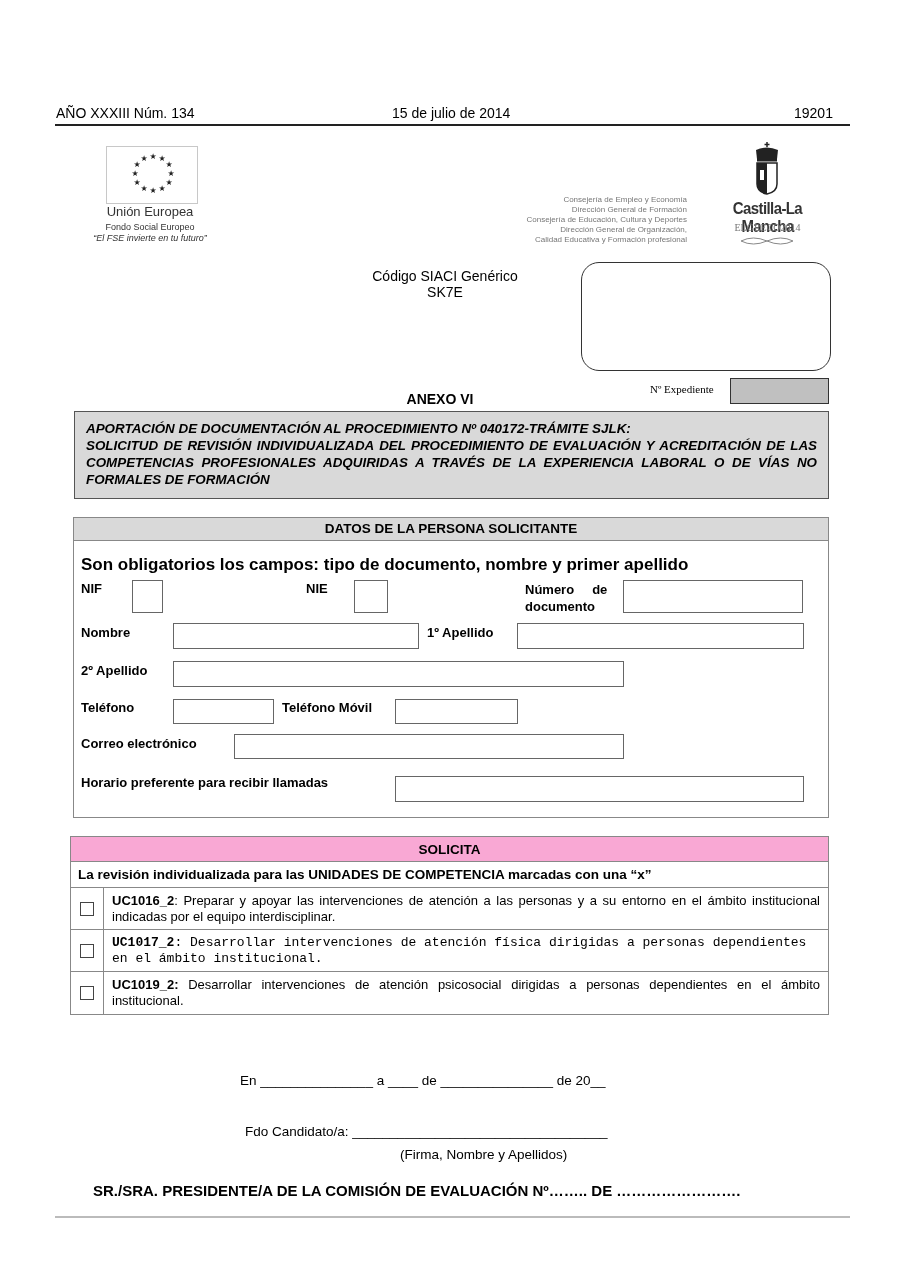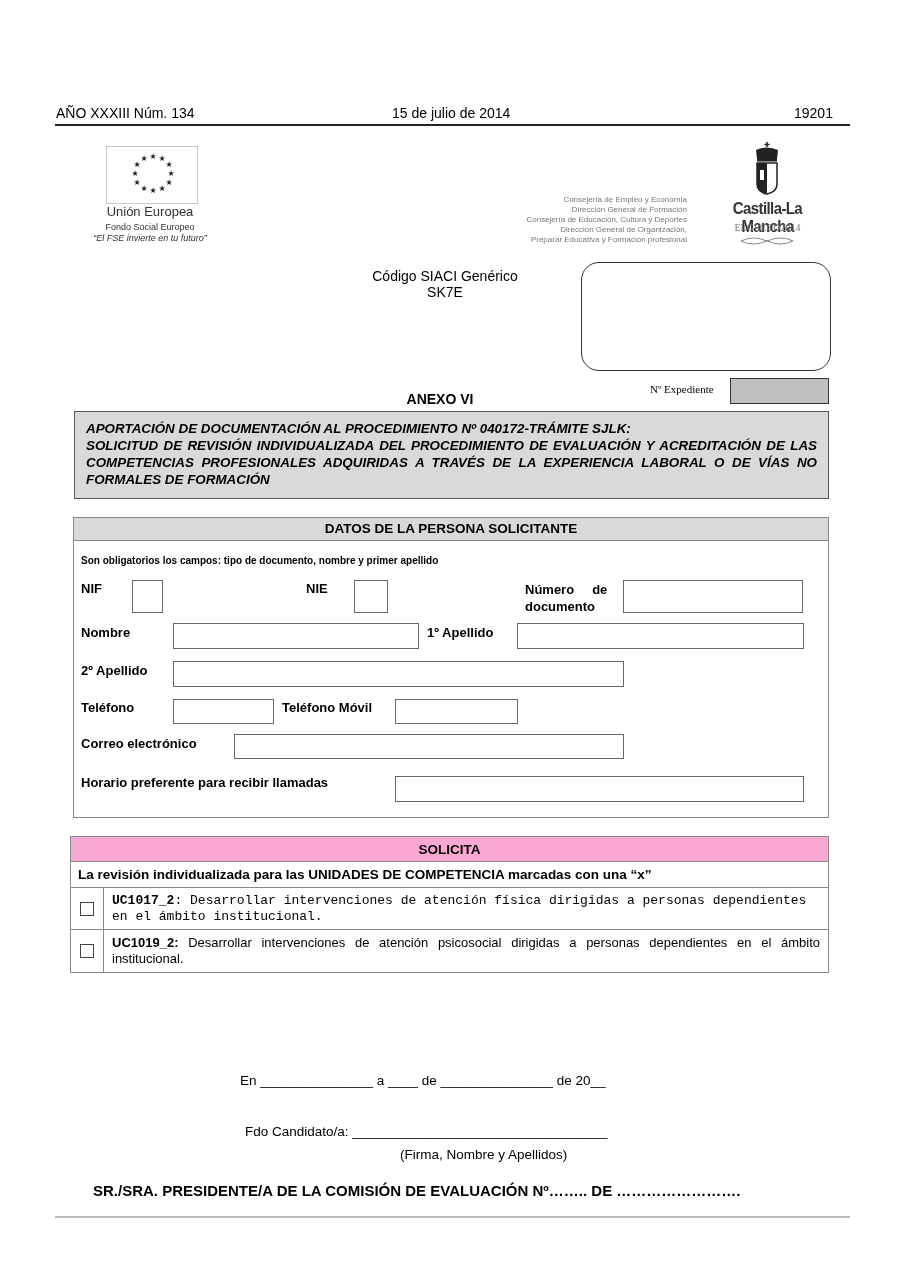"Preparar Educativa y Formación" div { text: Preparar -> Calidad }
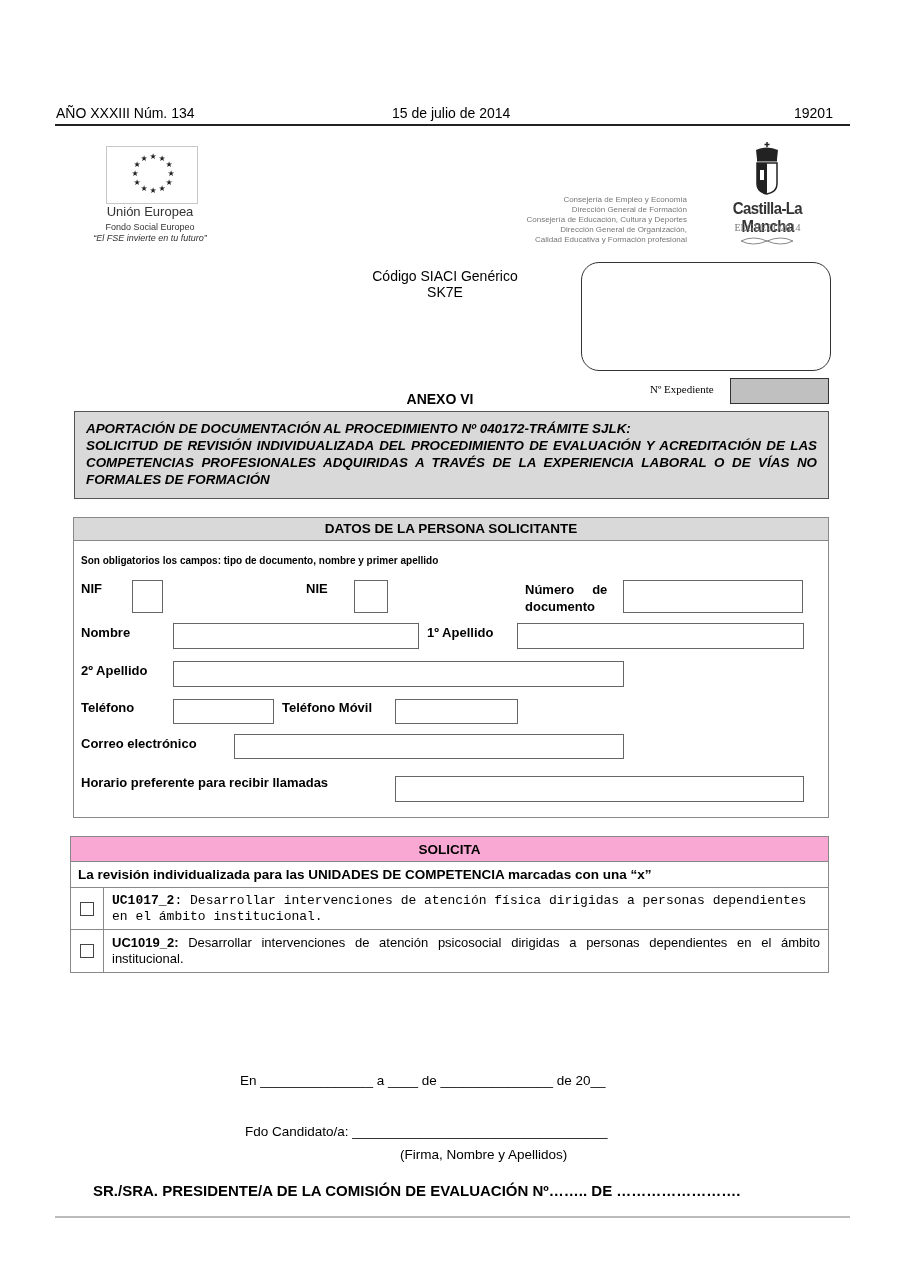"Son obligatorios los campos: tipo" .small-note { font-size: 10px -> 17px }
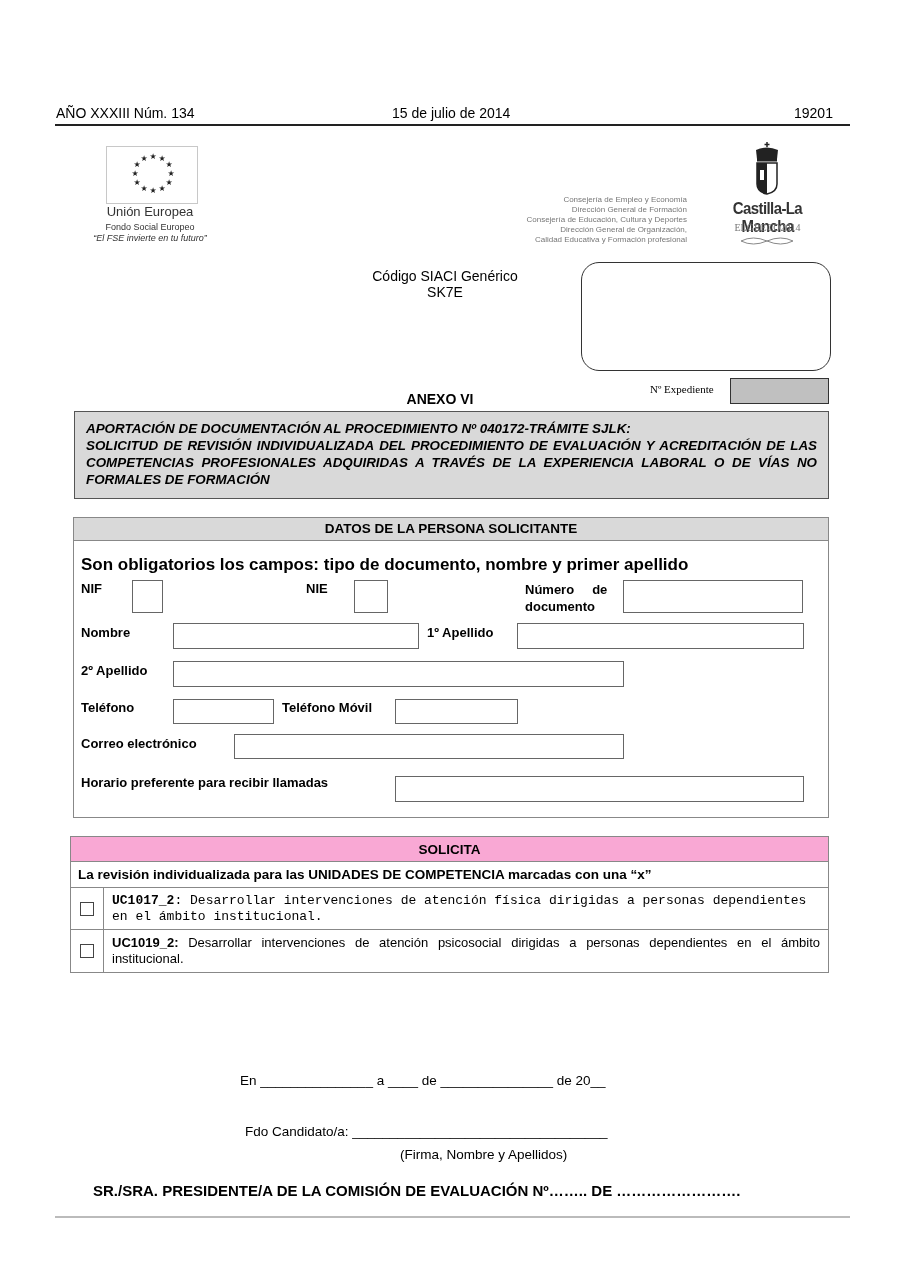"UC1016_2: Preparar y apoyar las" div.uc-row { html: none -> <div> <div> <div></div> </div> <div><span>UC1016_2</span><span>: </span><span>Preparar y apoyar las intervenciones de atención a las personas y a su entorno en el ámbito institucional indicadas por el equipo interdisciplinar.</span></div> </div> }
